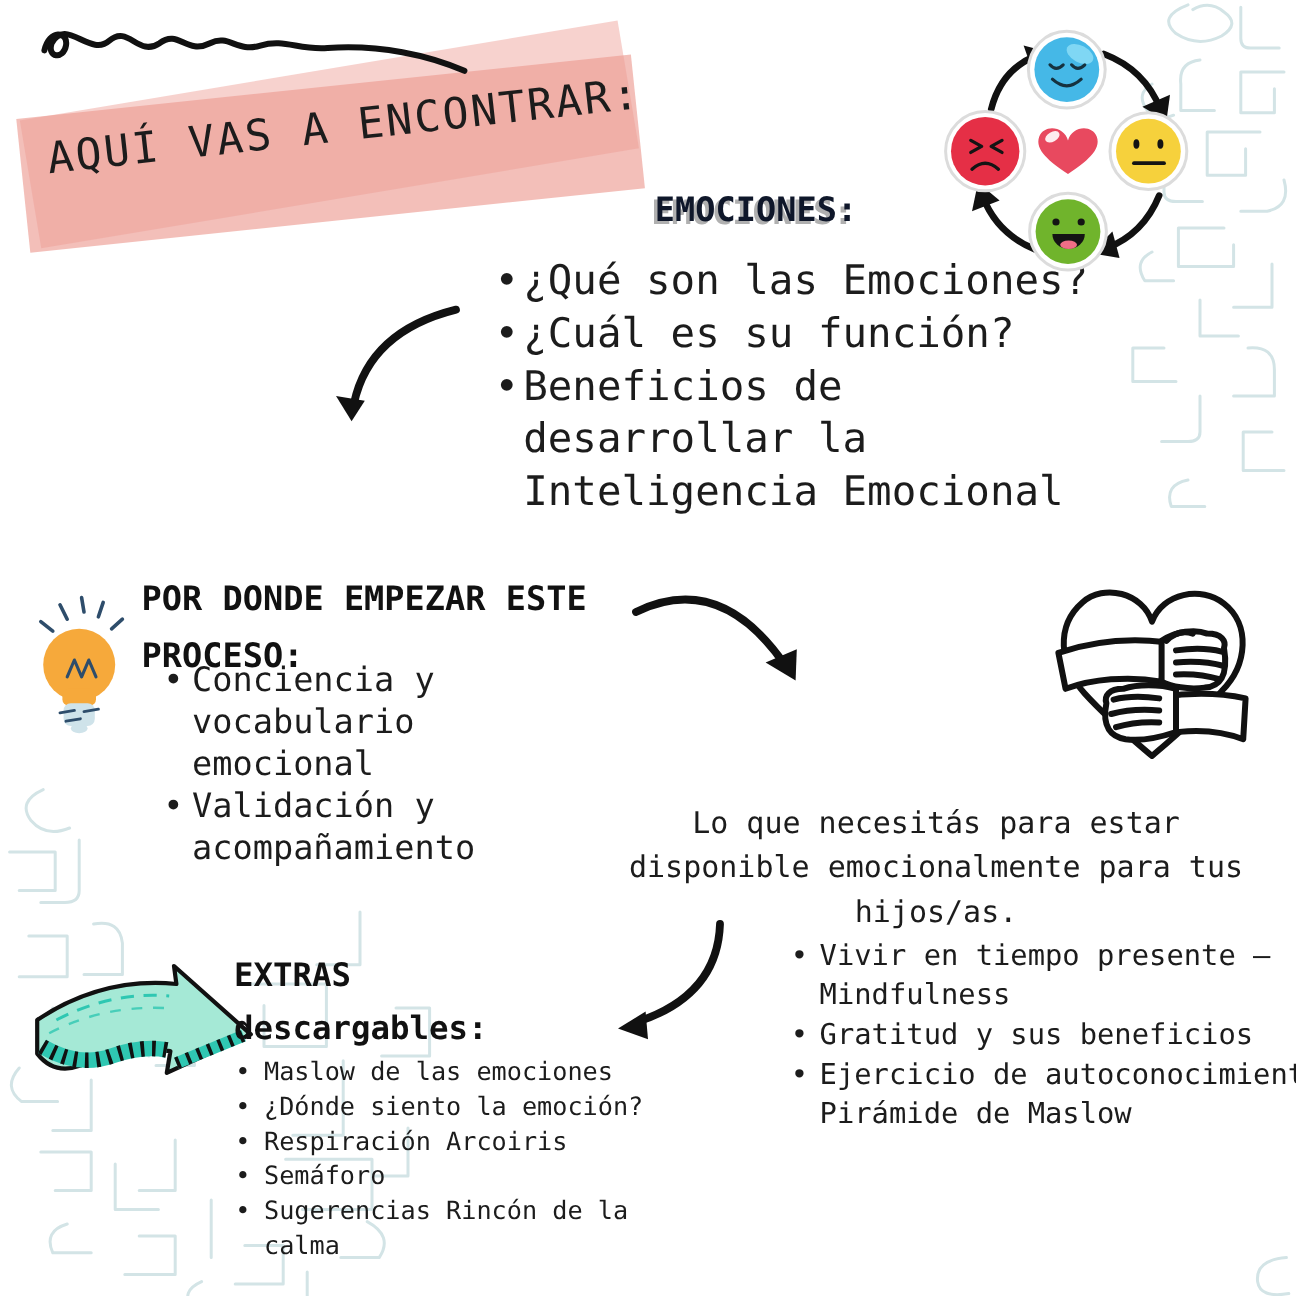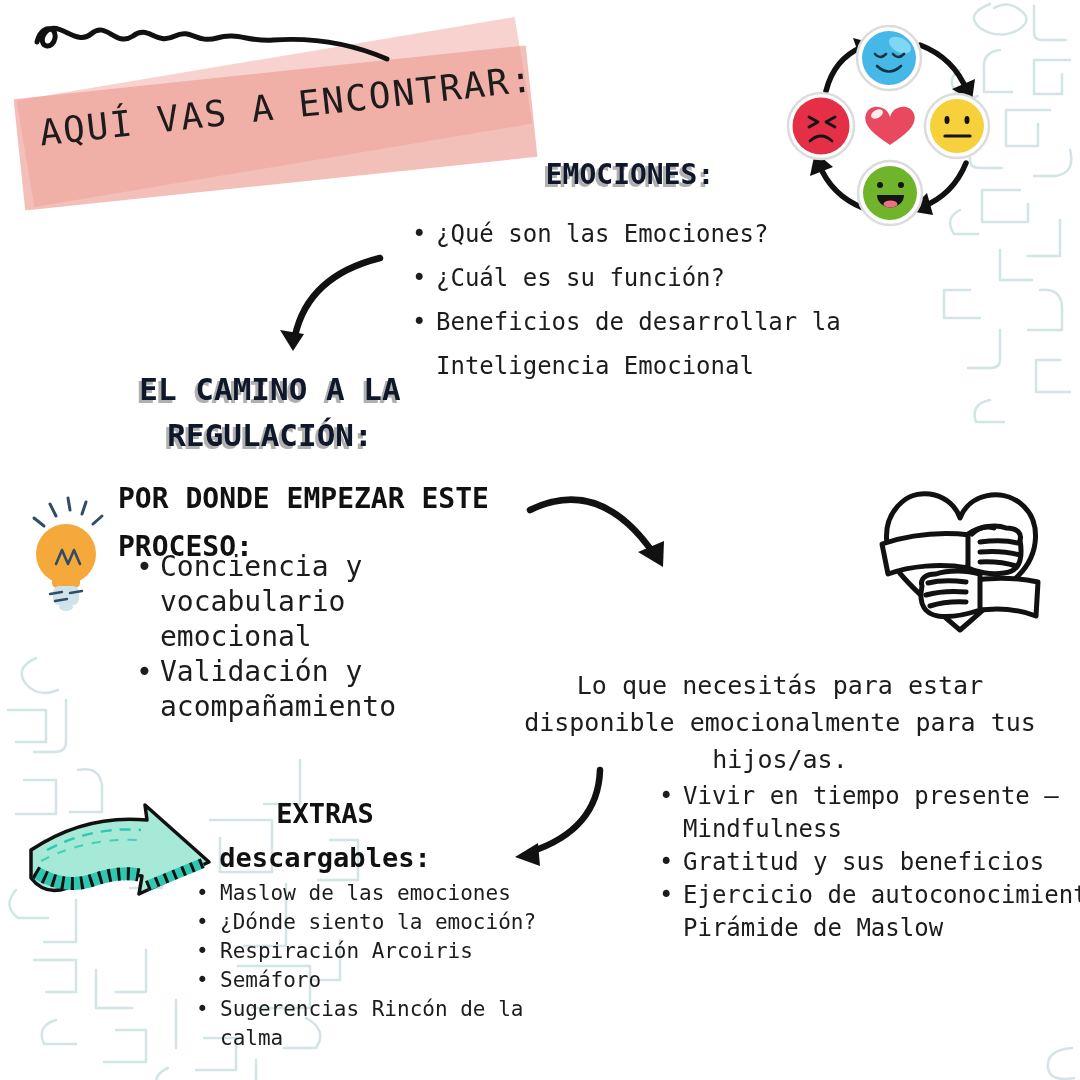"¿Qué son las Emociones?" .list-emociones { font-size: 24px -> 34px }
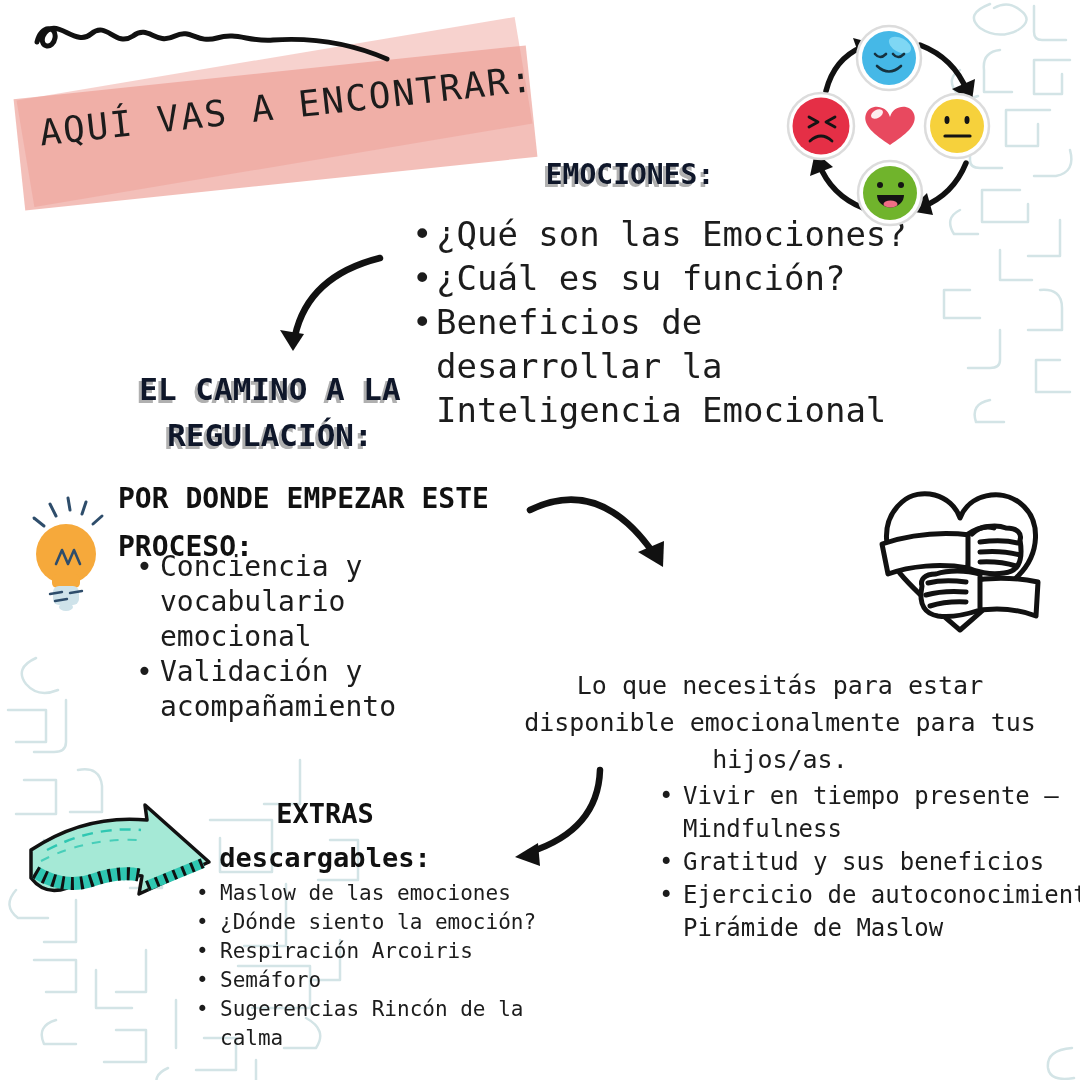"EL CAMINO A LA REGULACIÓN:" div.abs { html: <div>EL CAMINO A LA REGULACIÓN:</div> -> none }
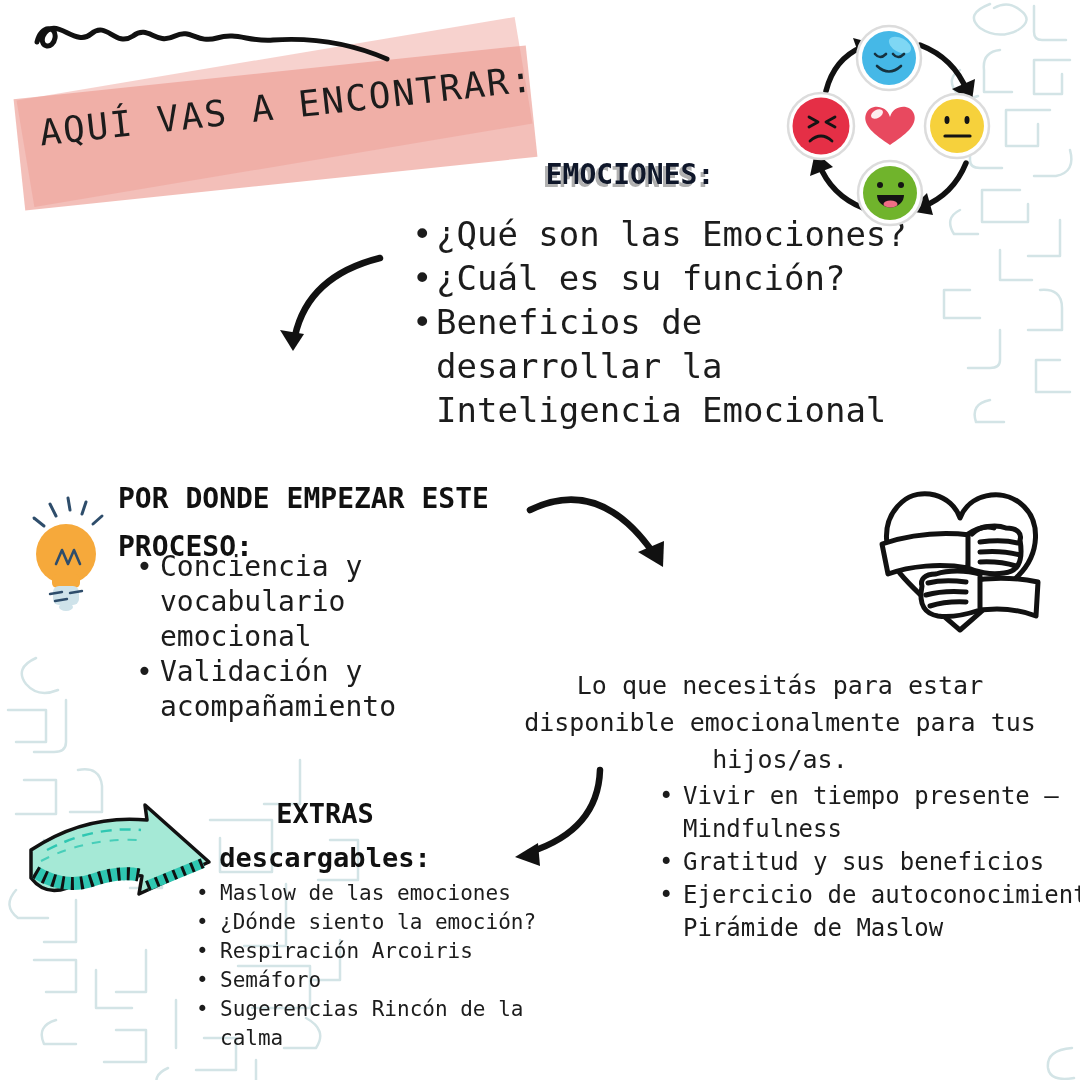"EXTRAS descargables:" .h-extras { text-align: center -> none }
